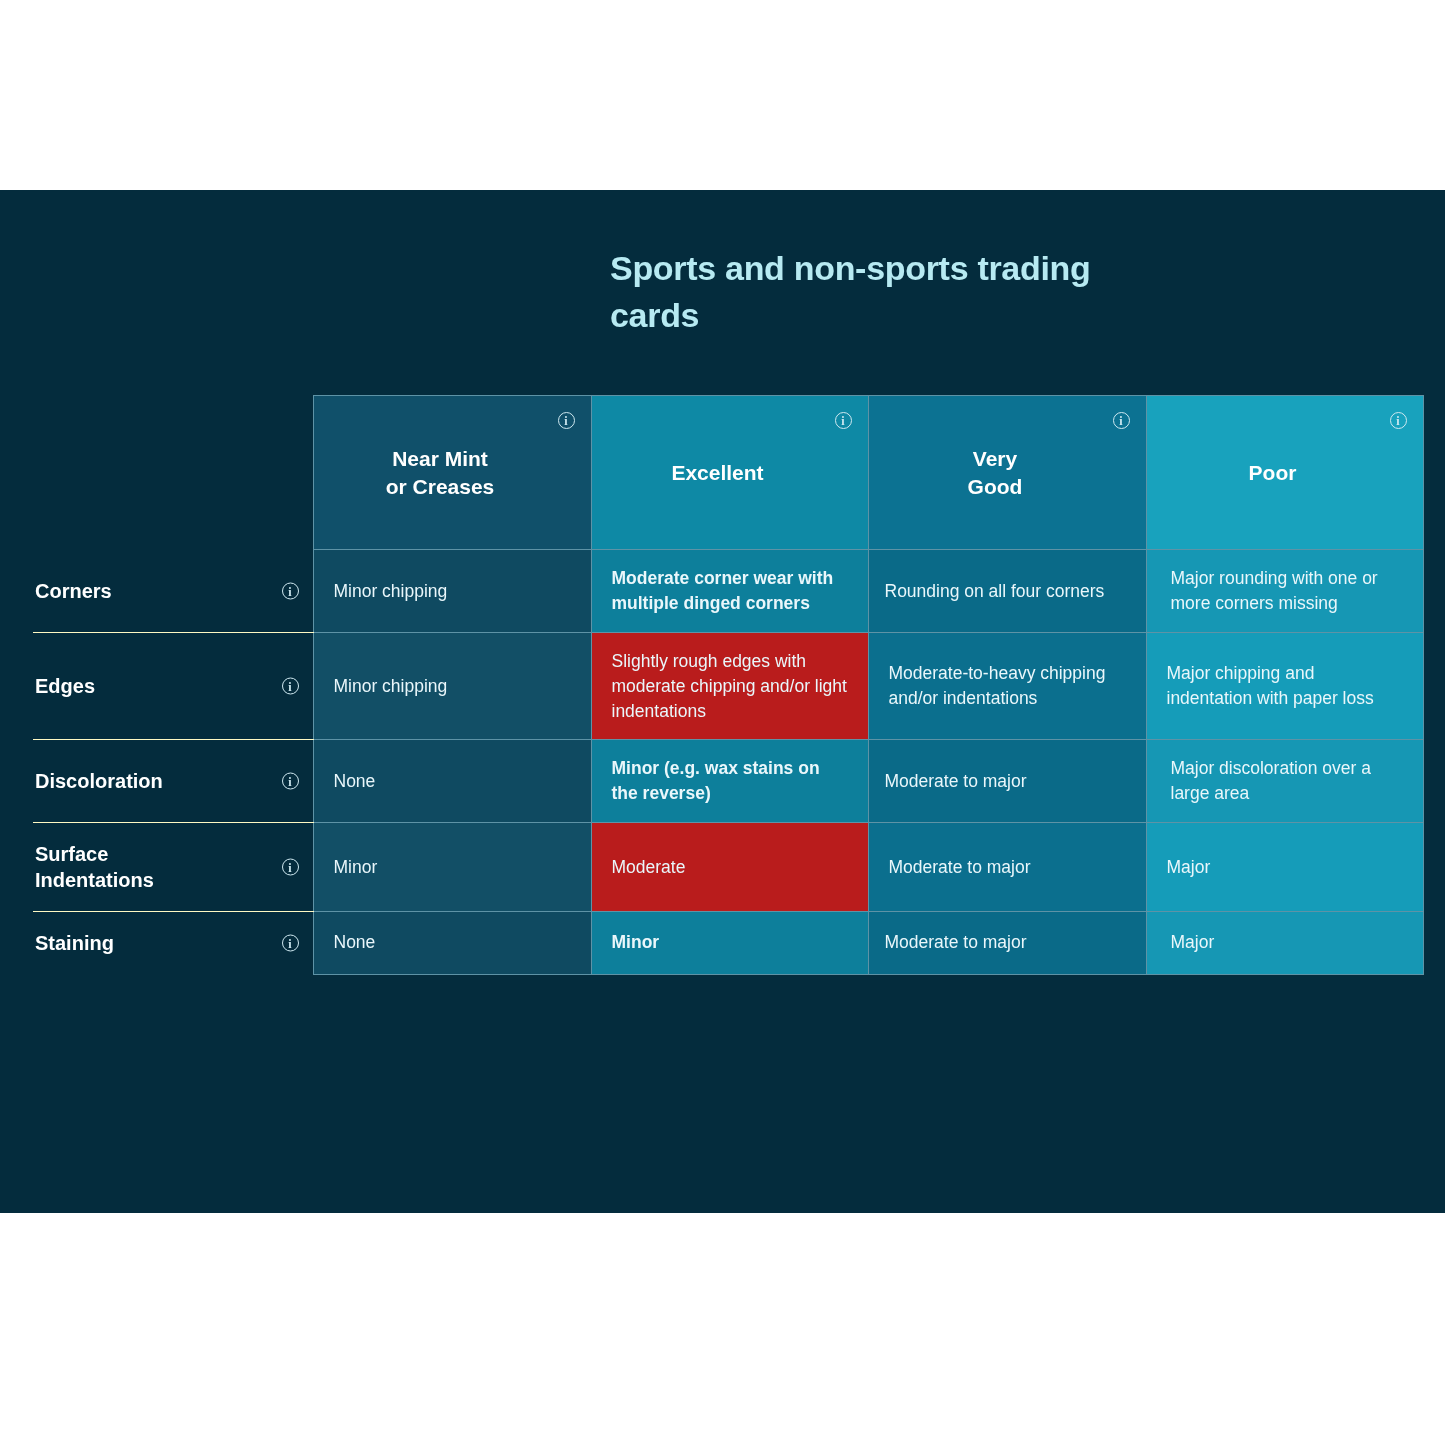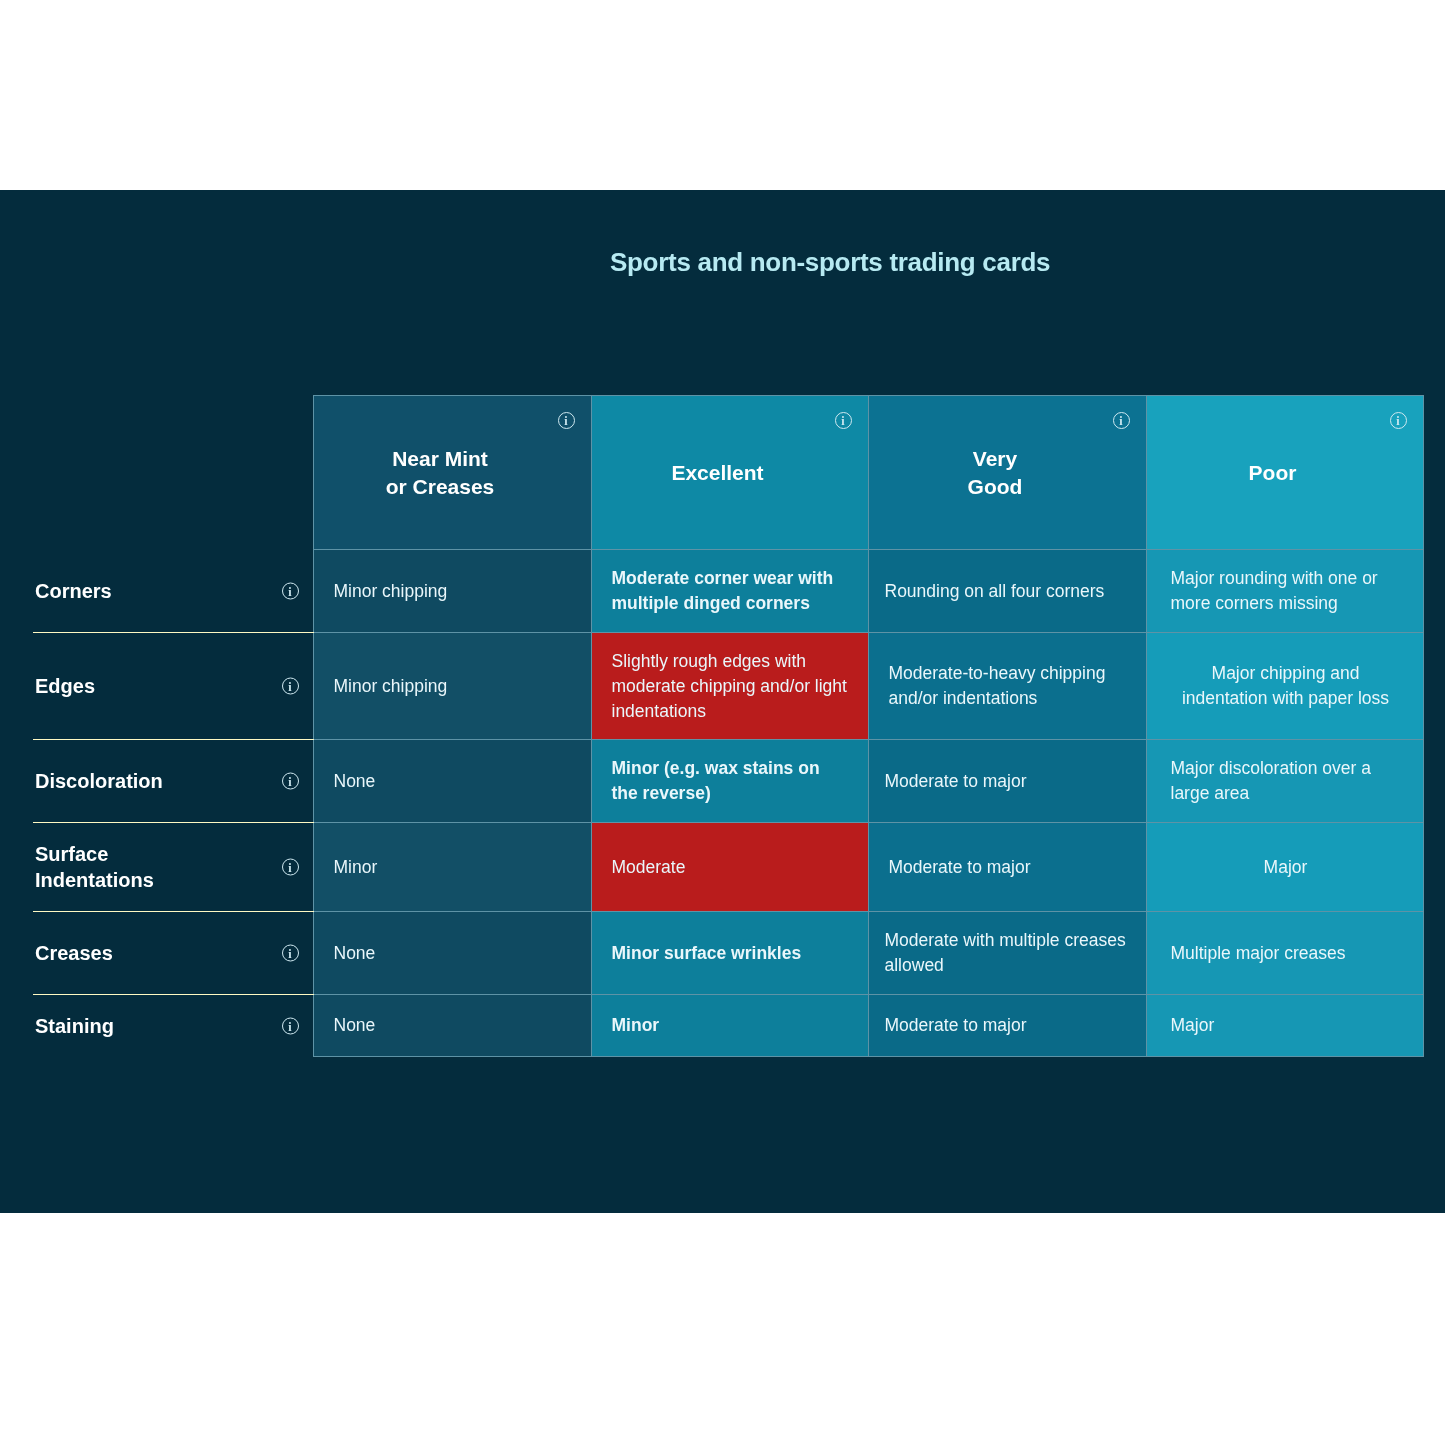"Sports and non-sports trading cards" #title { font-size: 26px -> 34px }
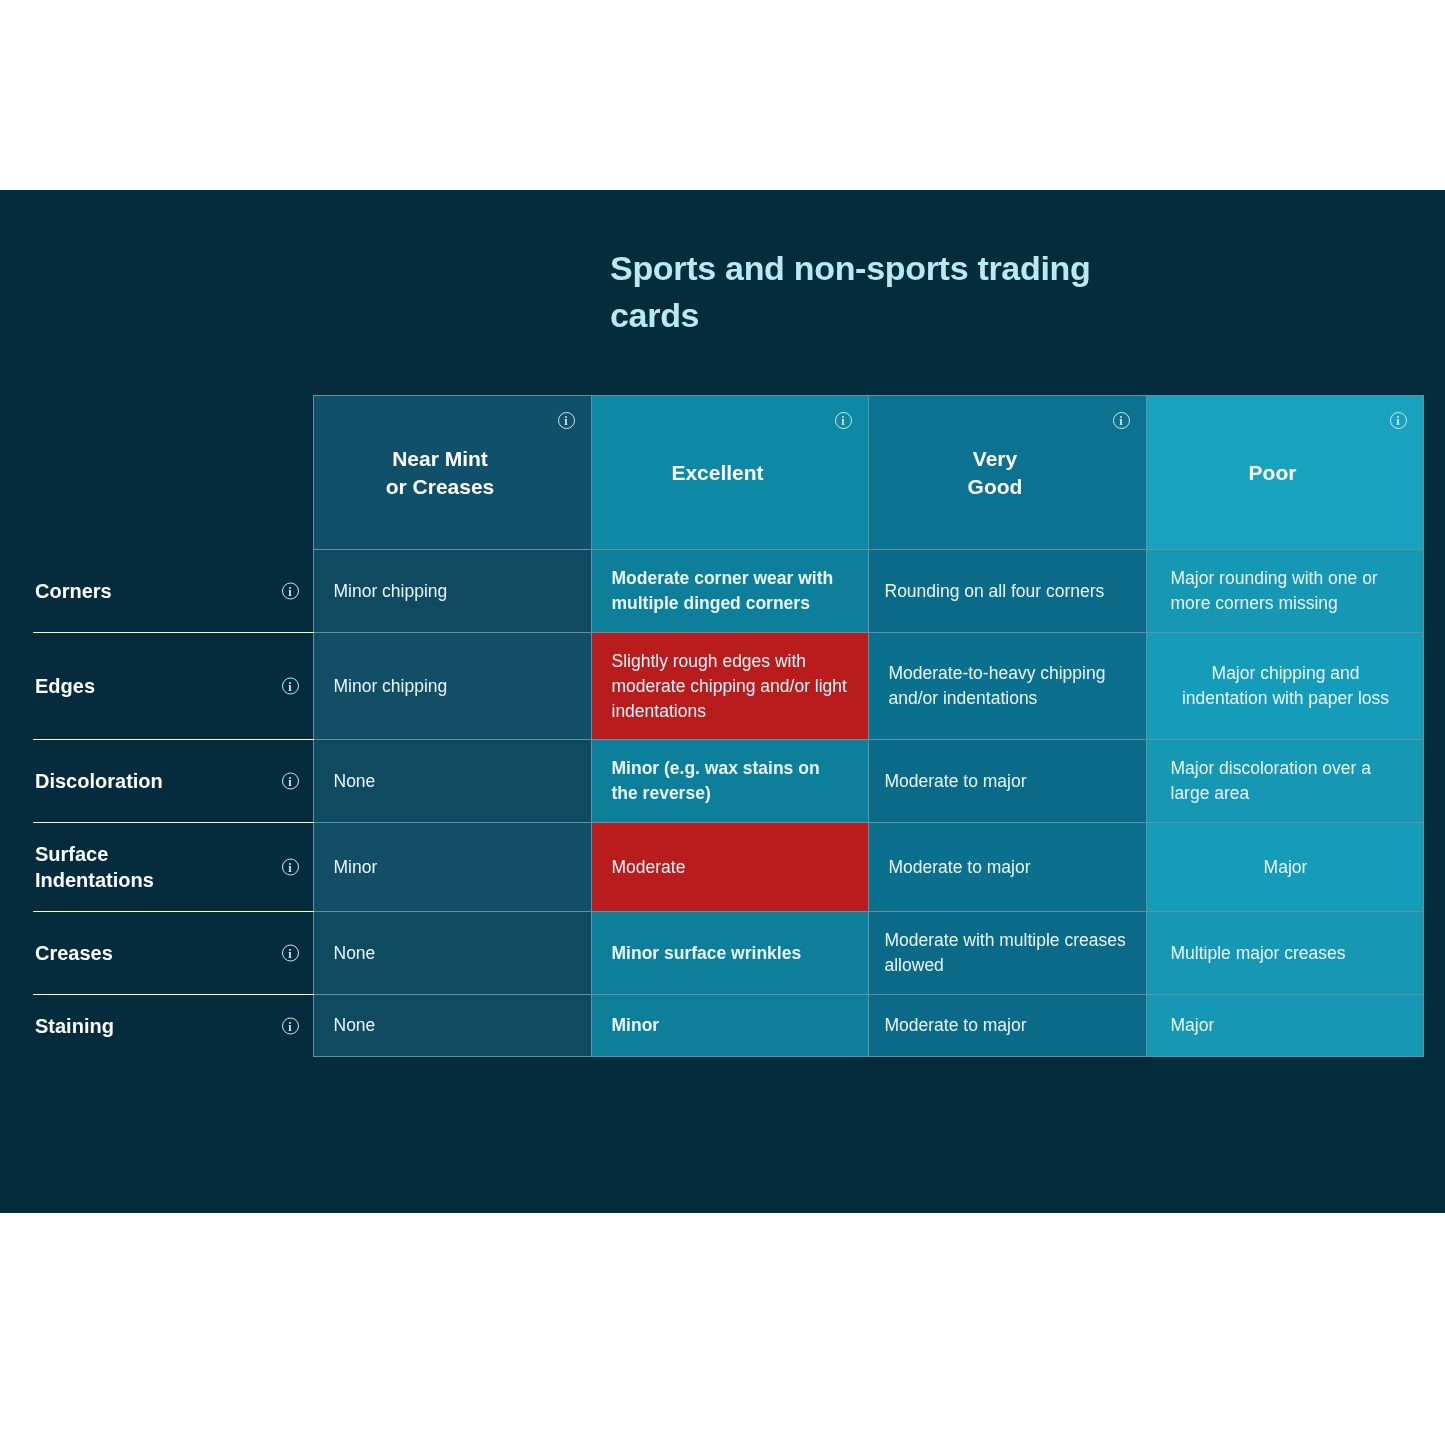"Major chipping and indentation with" tr.band-b .col3 { text-align: center -> none }
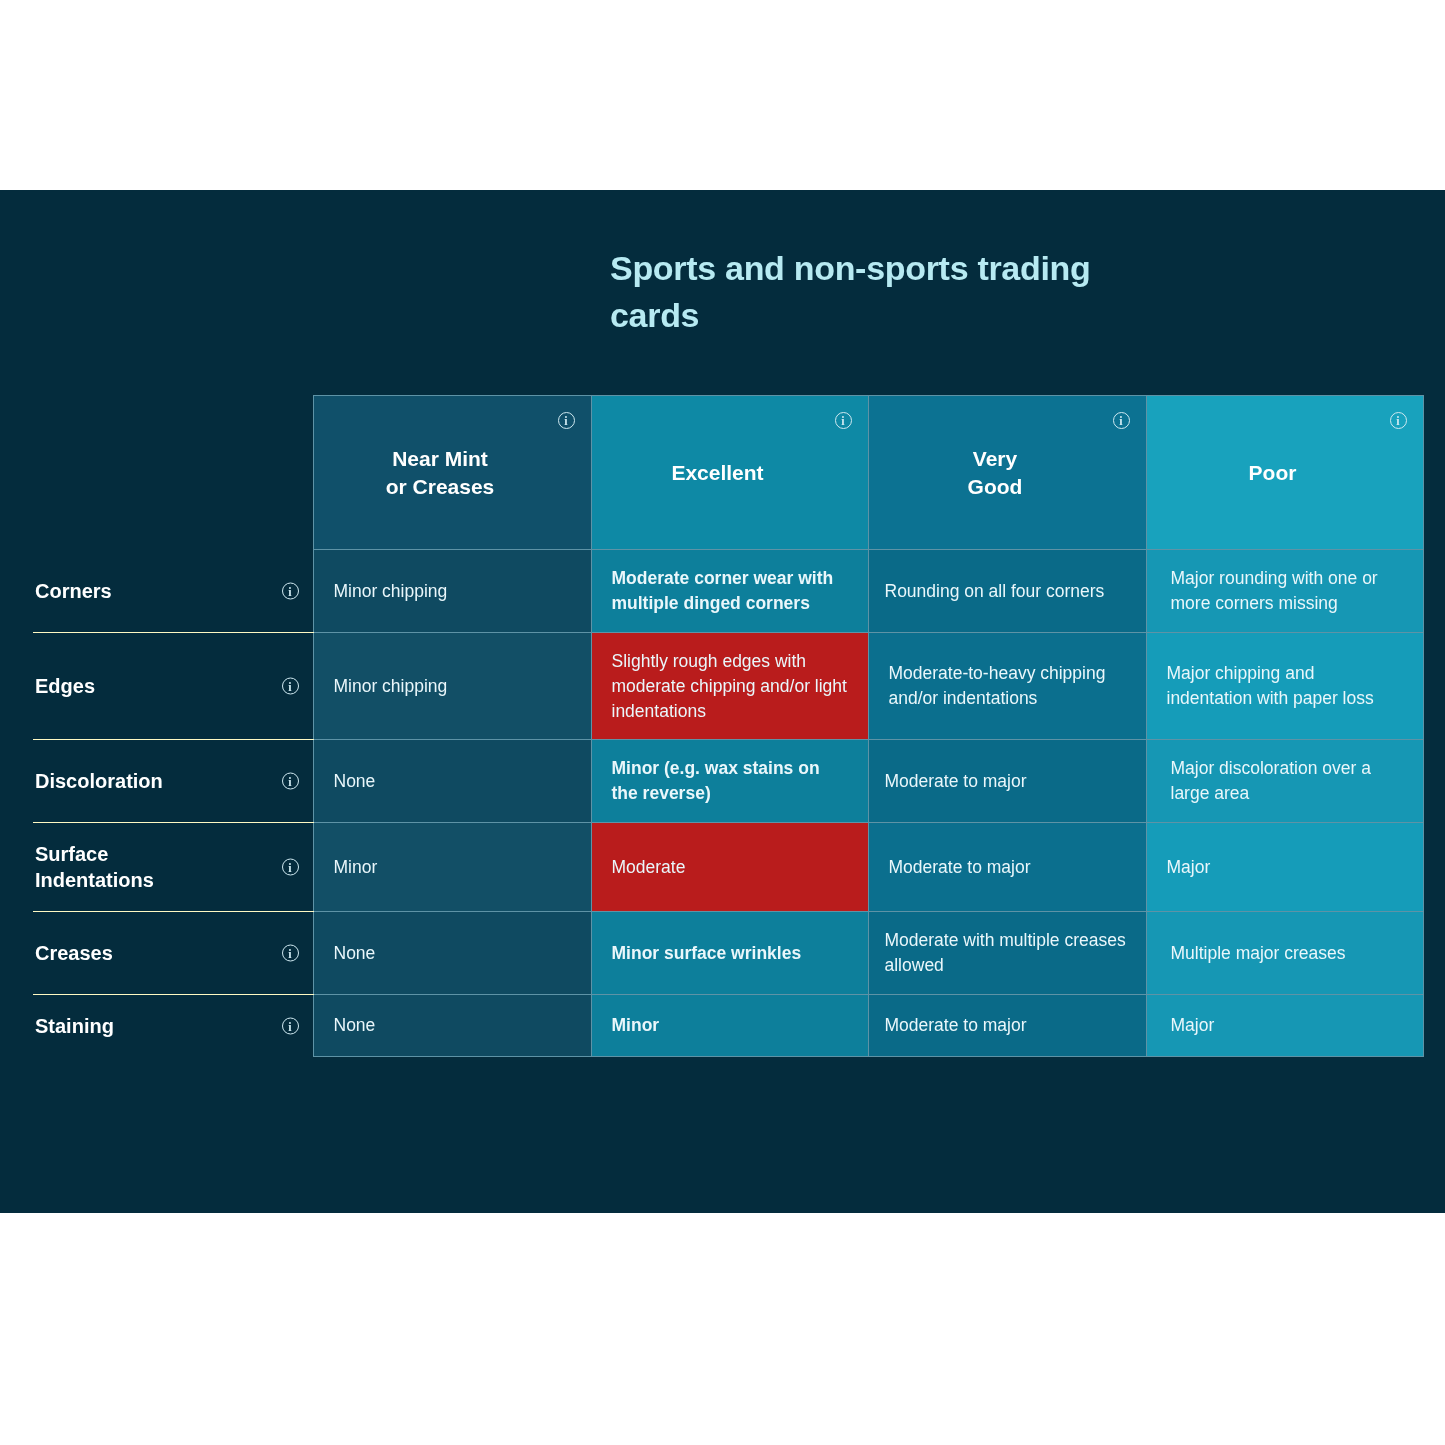"Creases" tr.band-a { html: <tr> <td> <span>Creases</span> <span>i</span> </td> <td>None</td> <td>Minor surface wrinkles</td> <td>Moderate with multiple creases allowed</td> <td>Multiple major creases</td> </tr> -> none }
